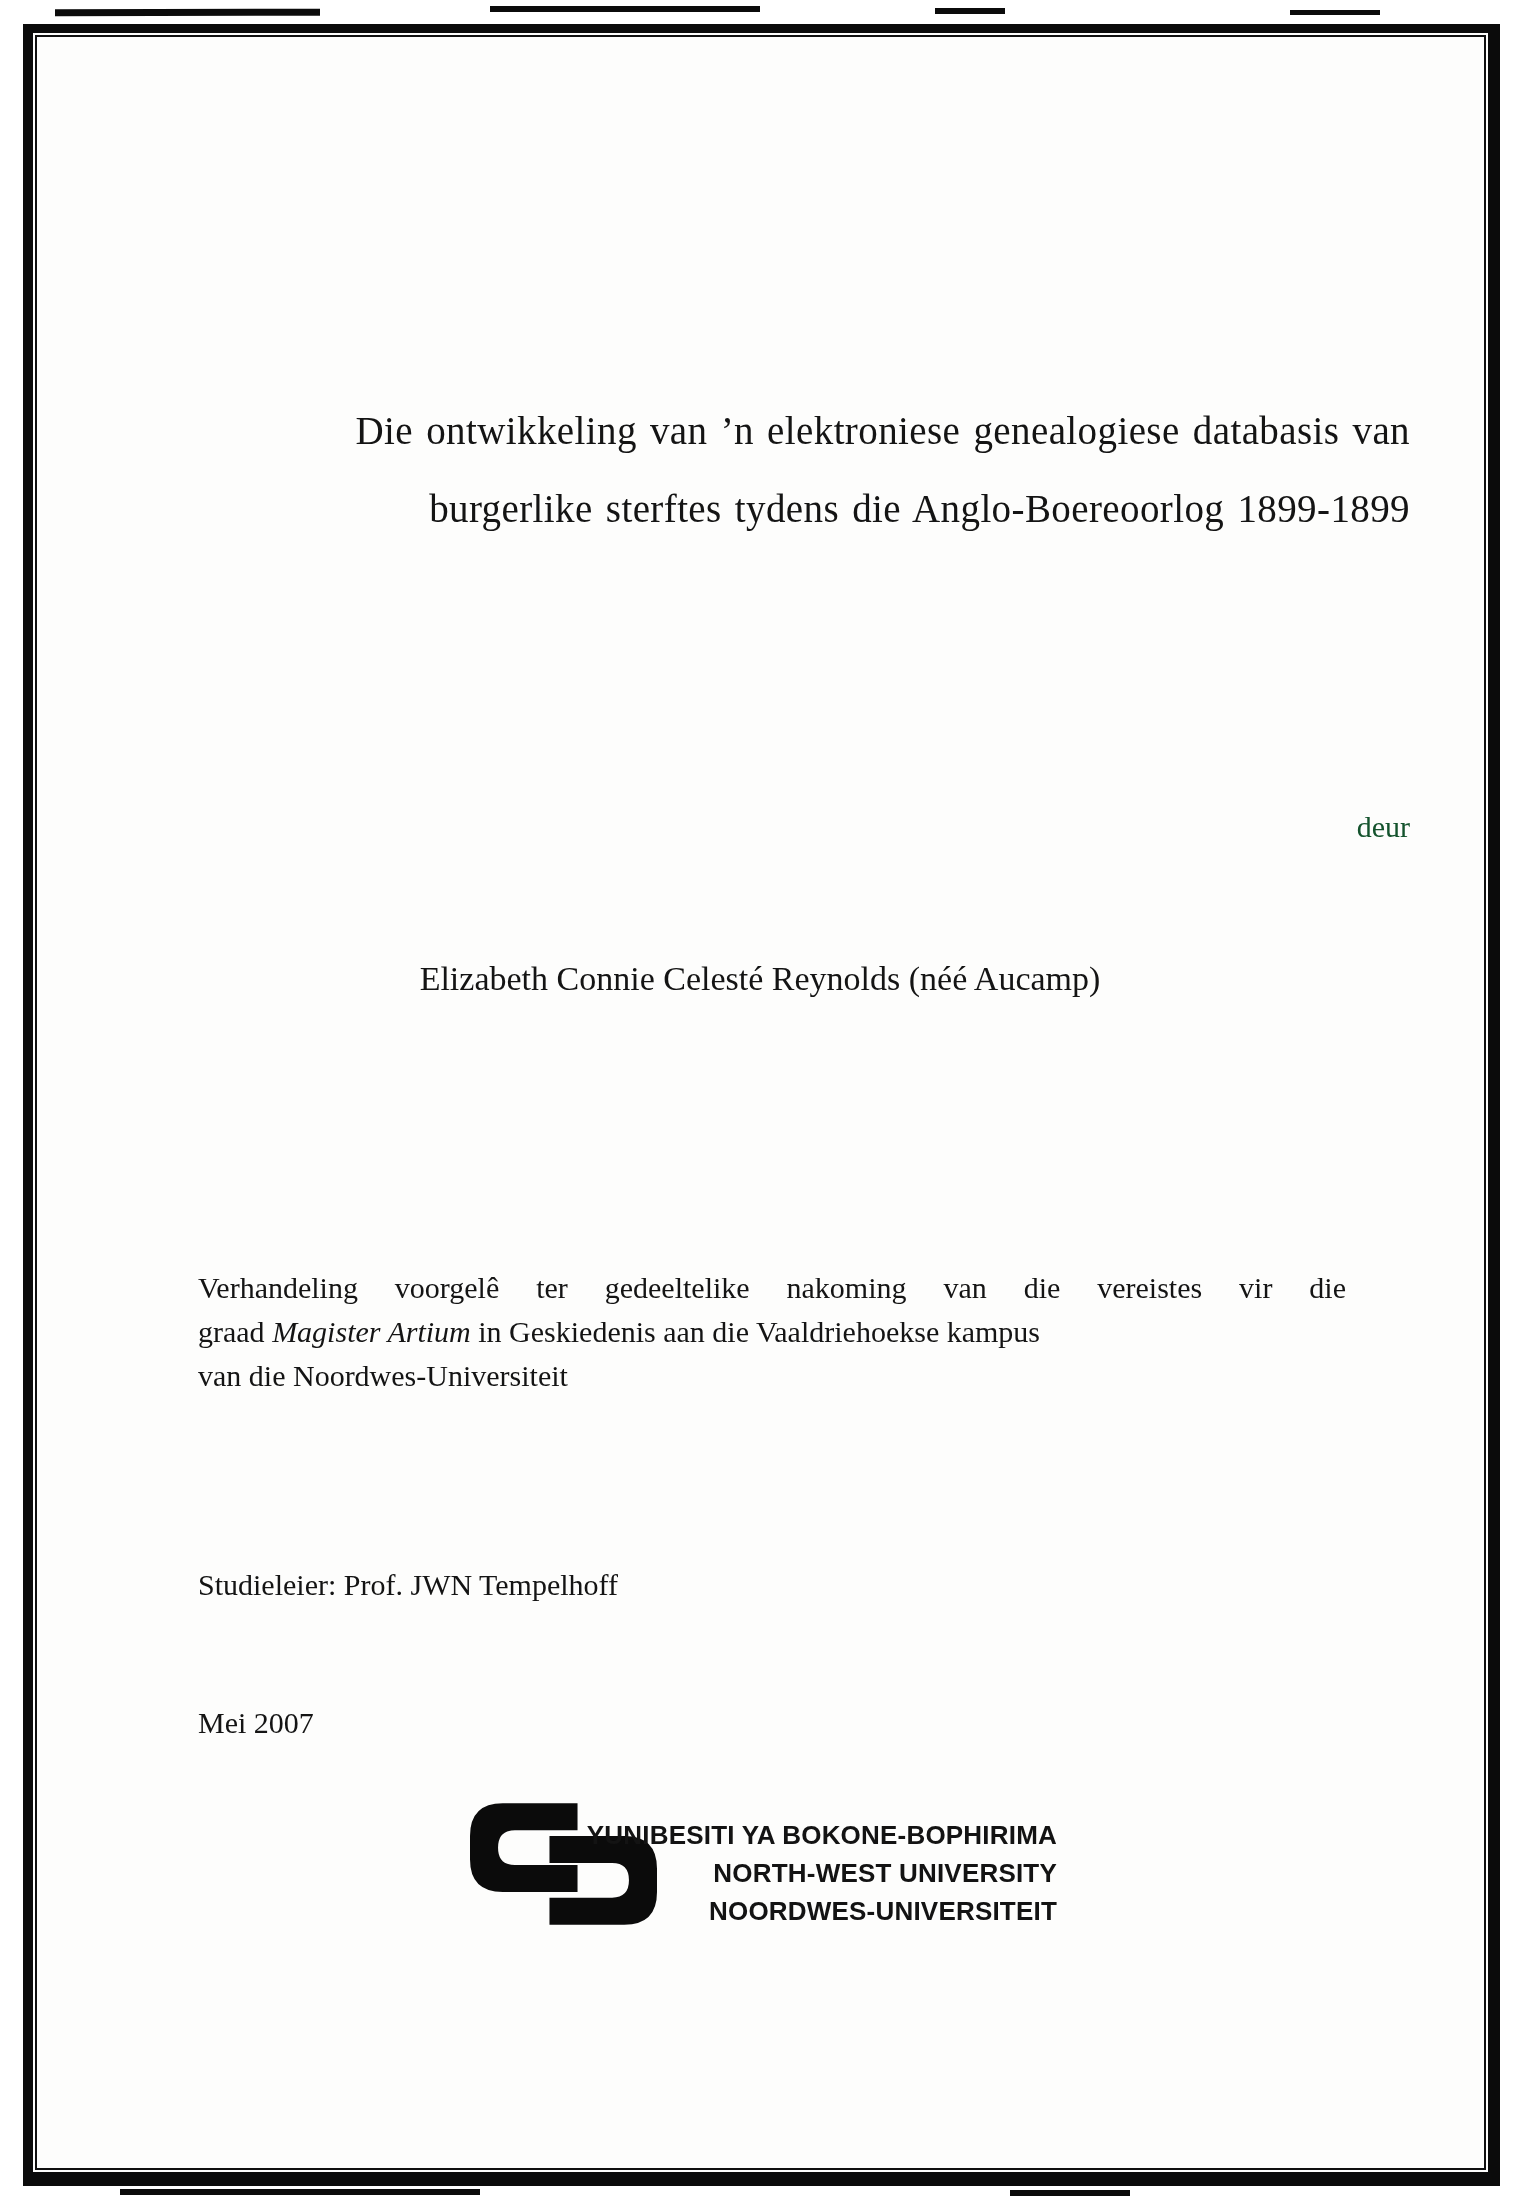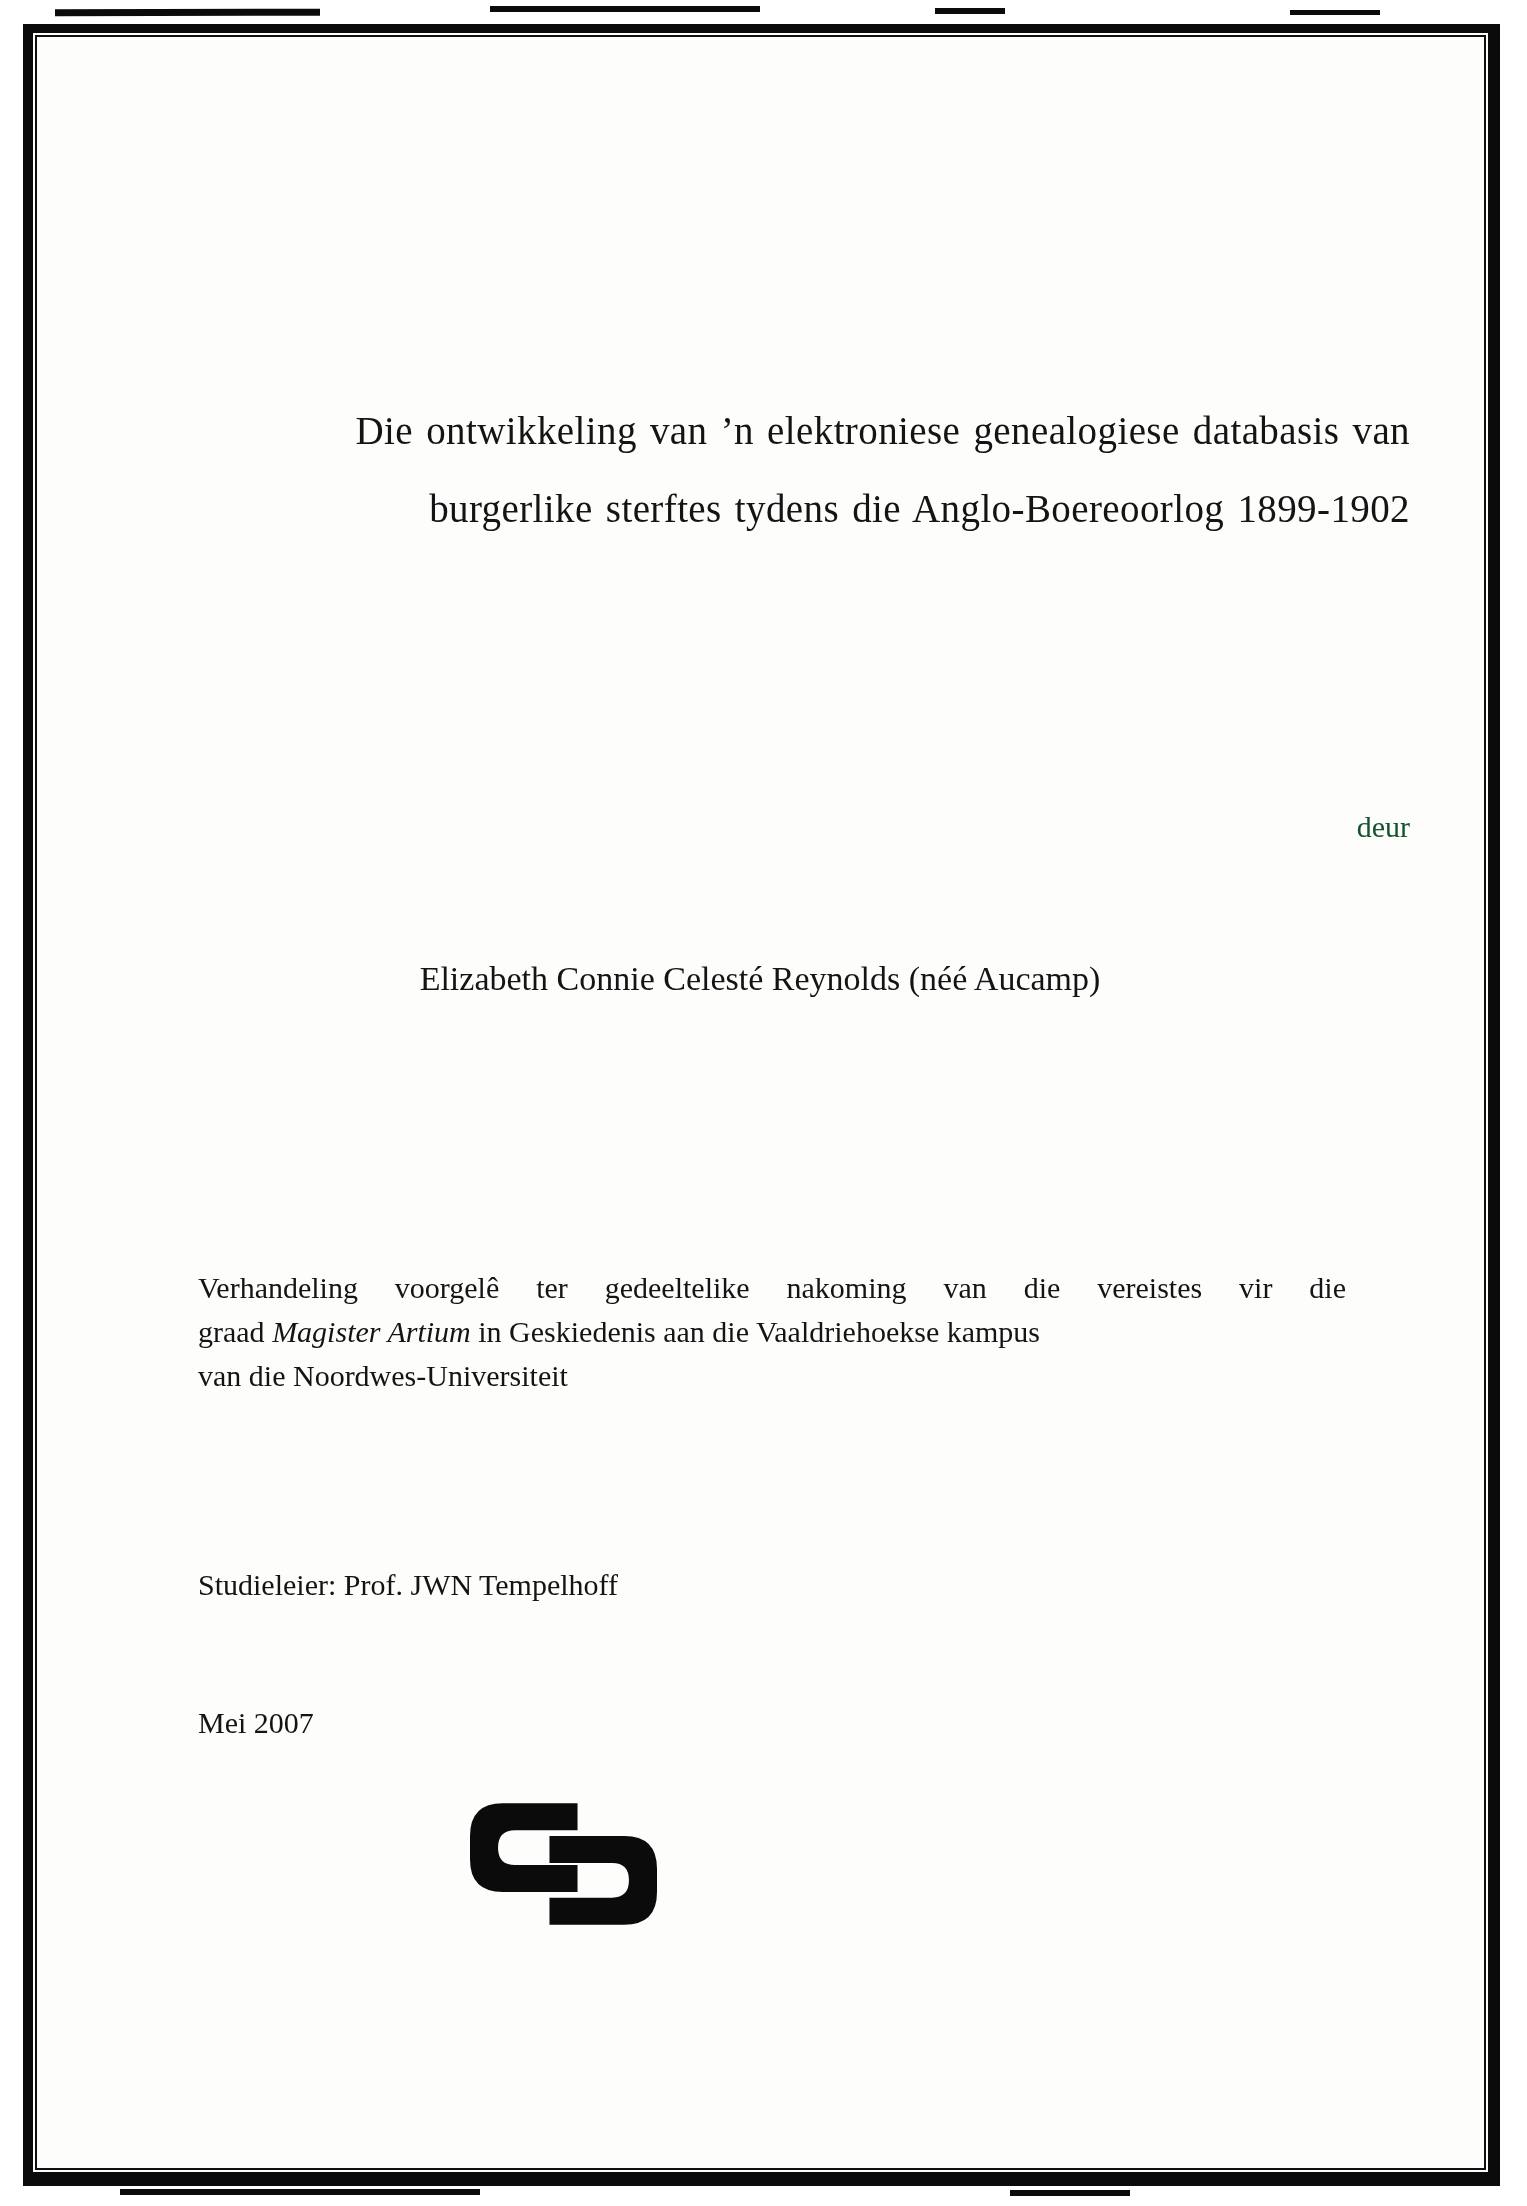"burgerlike sterftes tydens die" div.title-line { text: 1899-1902 -> 1899-1899 }
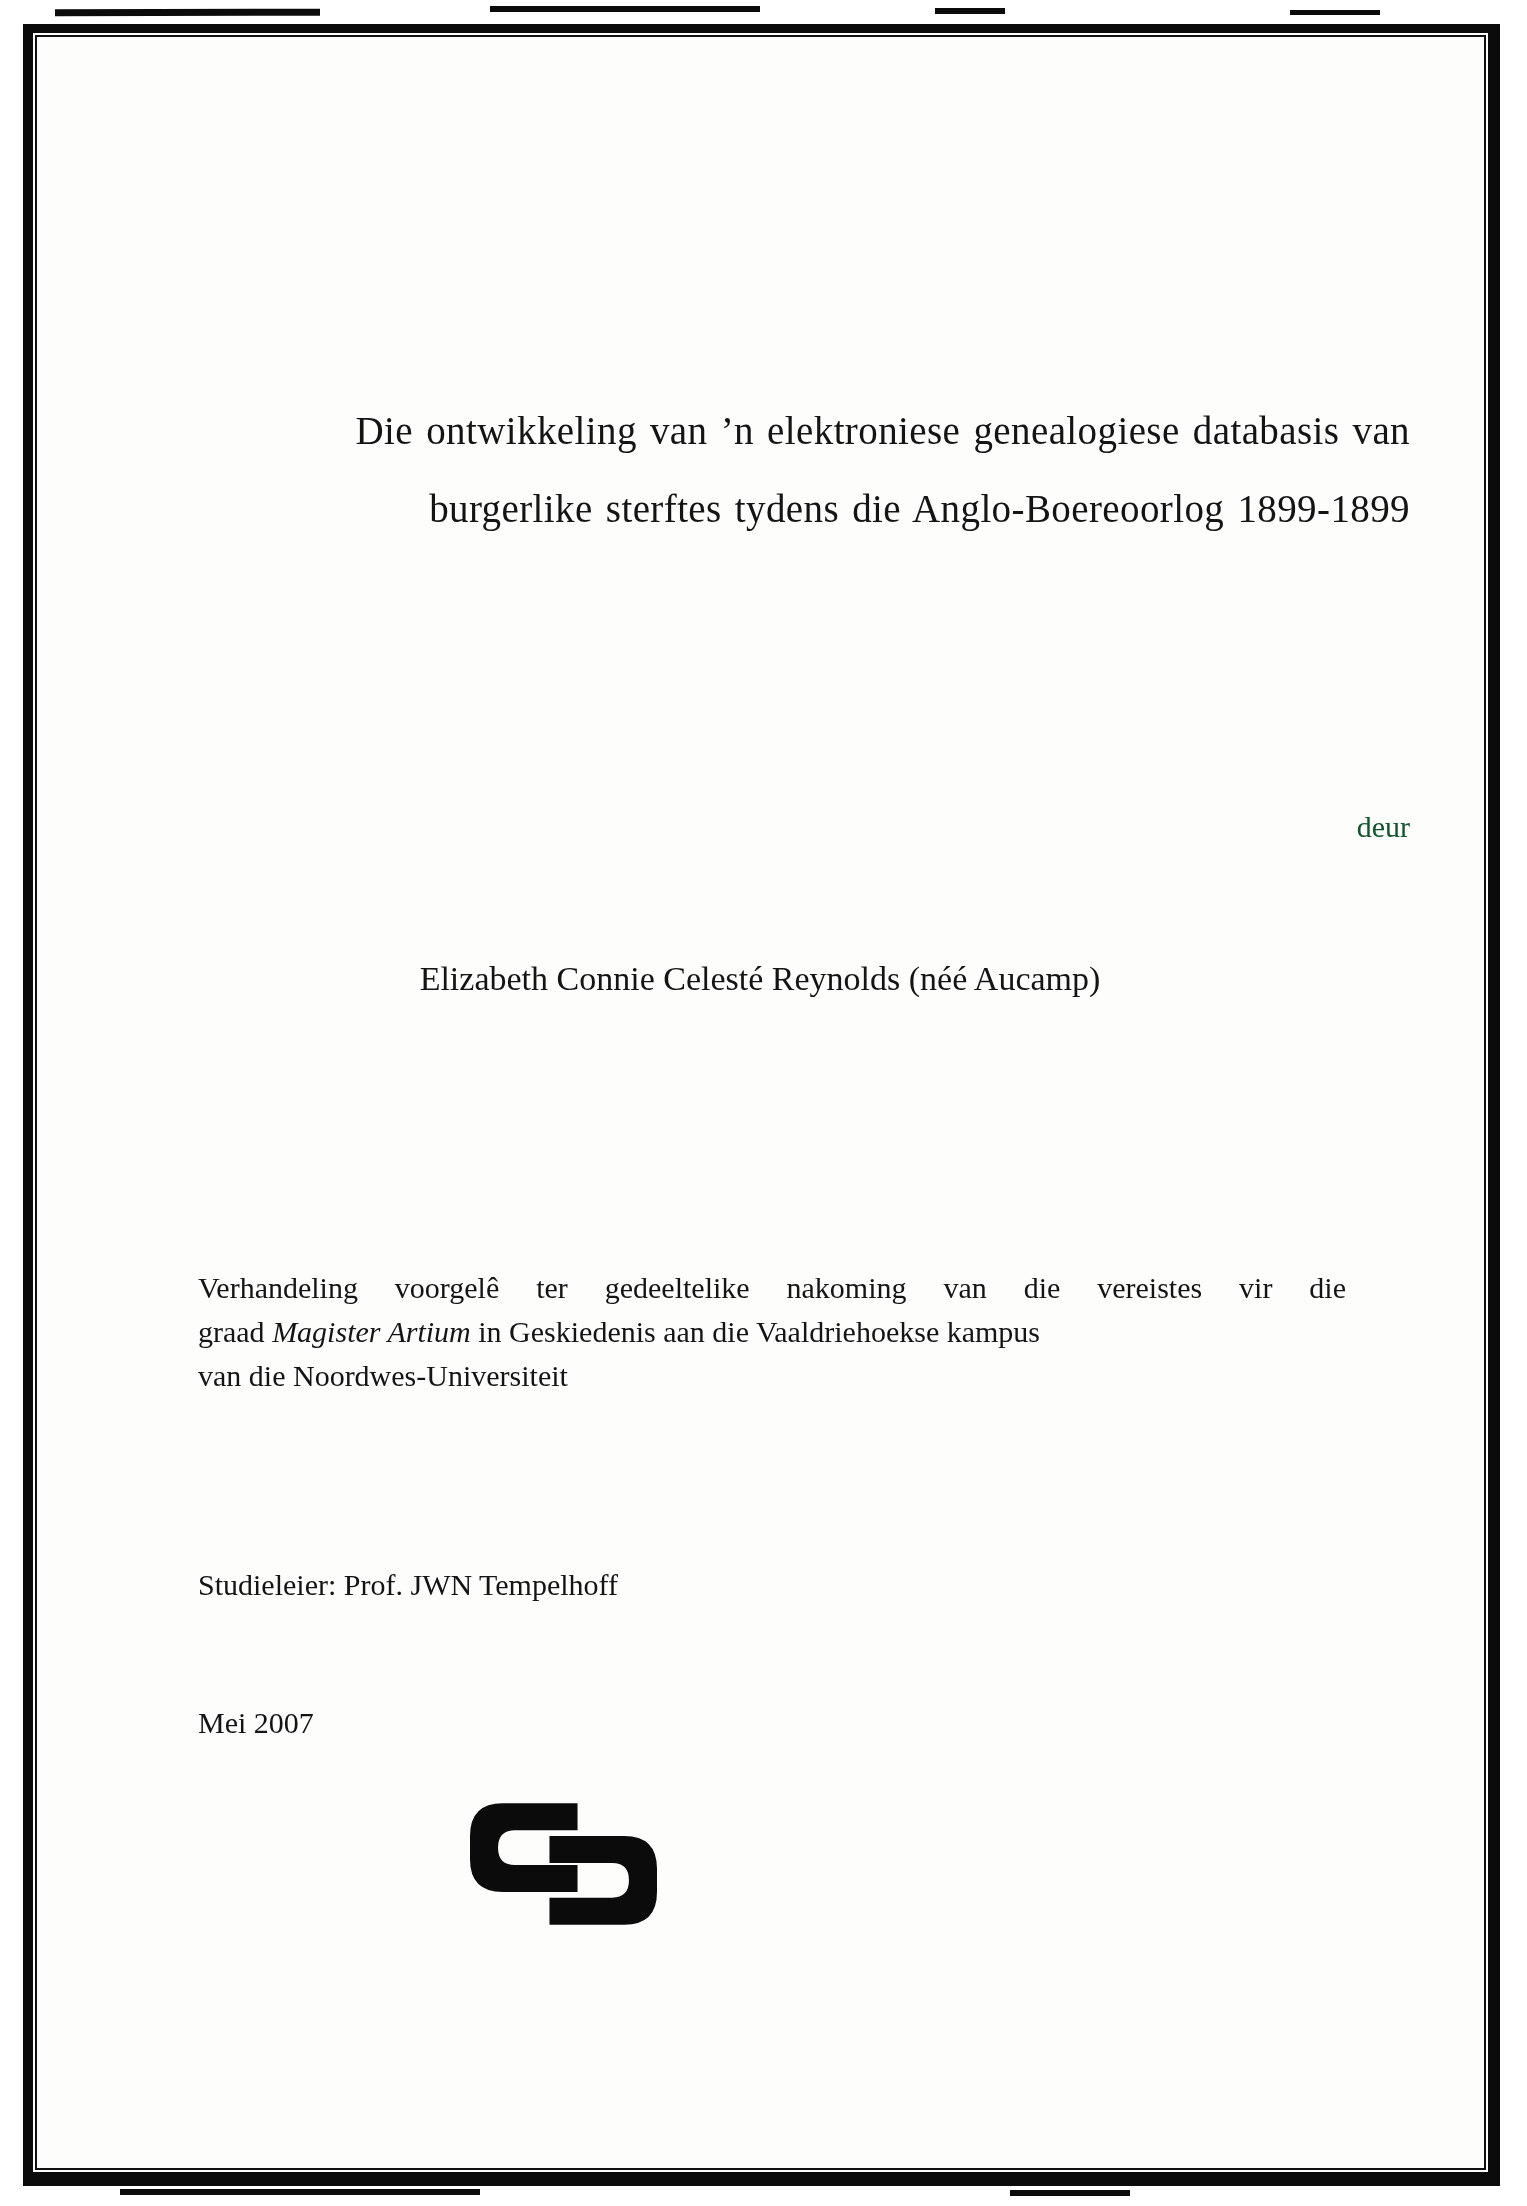"YUNIBESITI YA BOKONE-BOPHIRIMA" div.logo-text { html: none -> <div> <div>YUNIBESITI YA BOKONE-BOPHIRIMA</div> <div>NORTH-WEST UNIVERSITY</div> <div>NOORDWES-UNIVERSITEIT</div> </div> }
